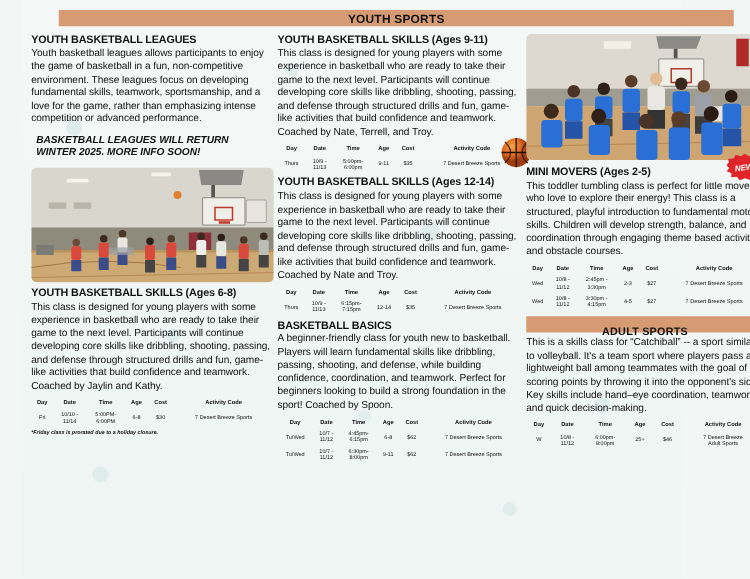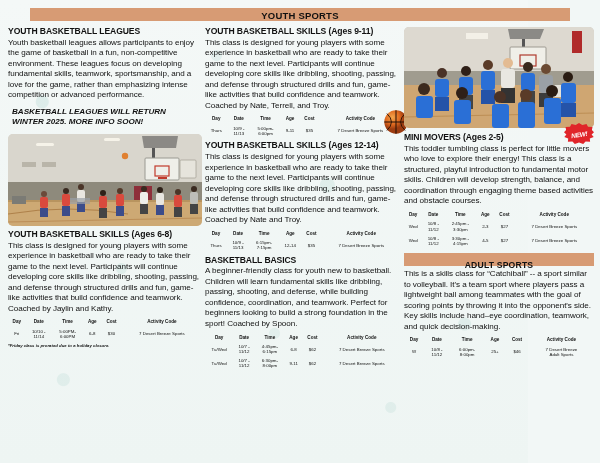"YOUTH SPORTS" .page { margin-left: none -> 17px }
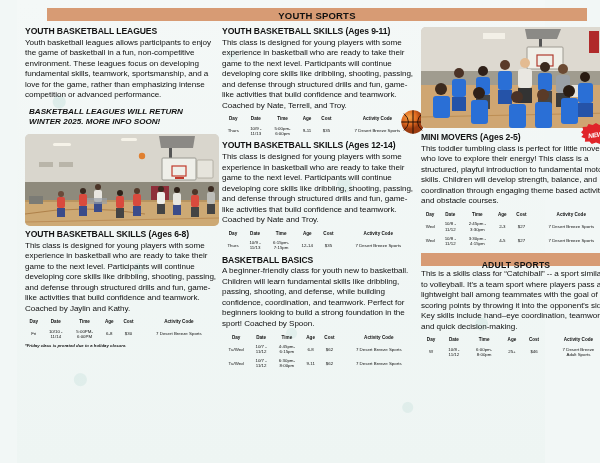"A beginner-friendly class for youth" p.body { text: Children -> Players }
